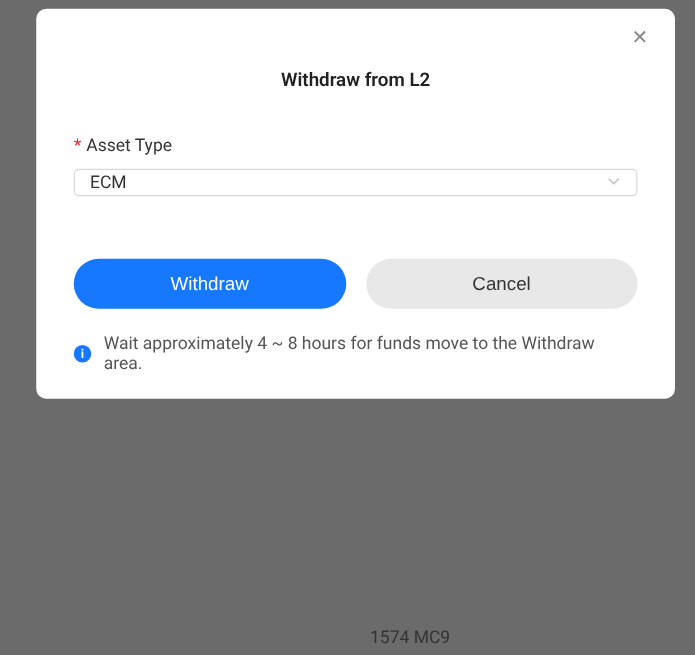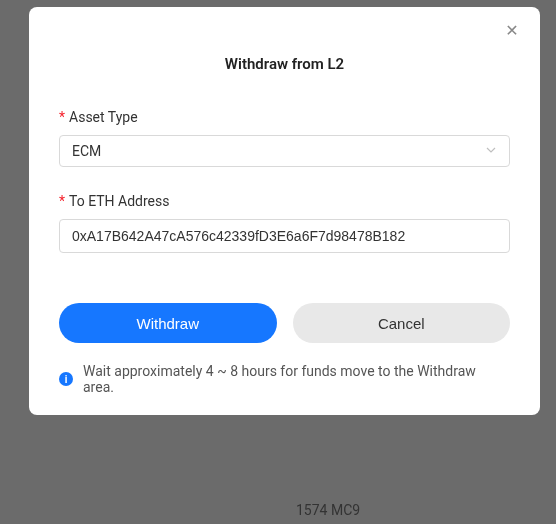"ECM" .select-wrap { height: 32px -> 22px }
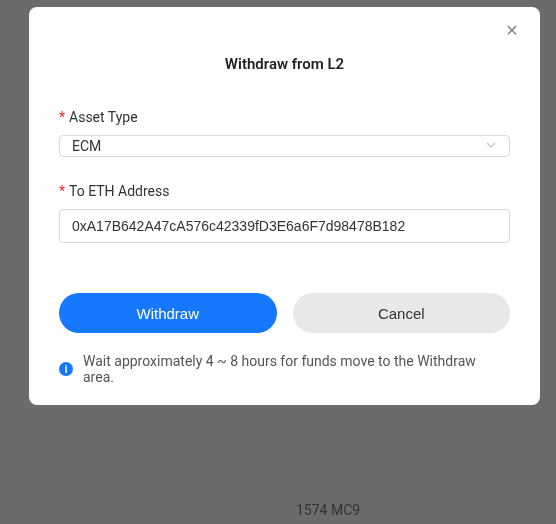"* To ETH Address" div.form-group { html: <div> <label> <span>*</span><span>To ETH Address</span> </label> <input> </div> -> none }
